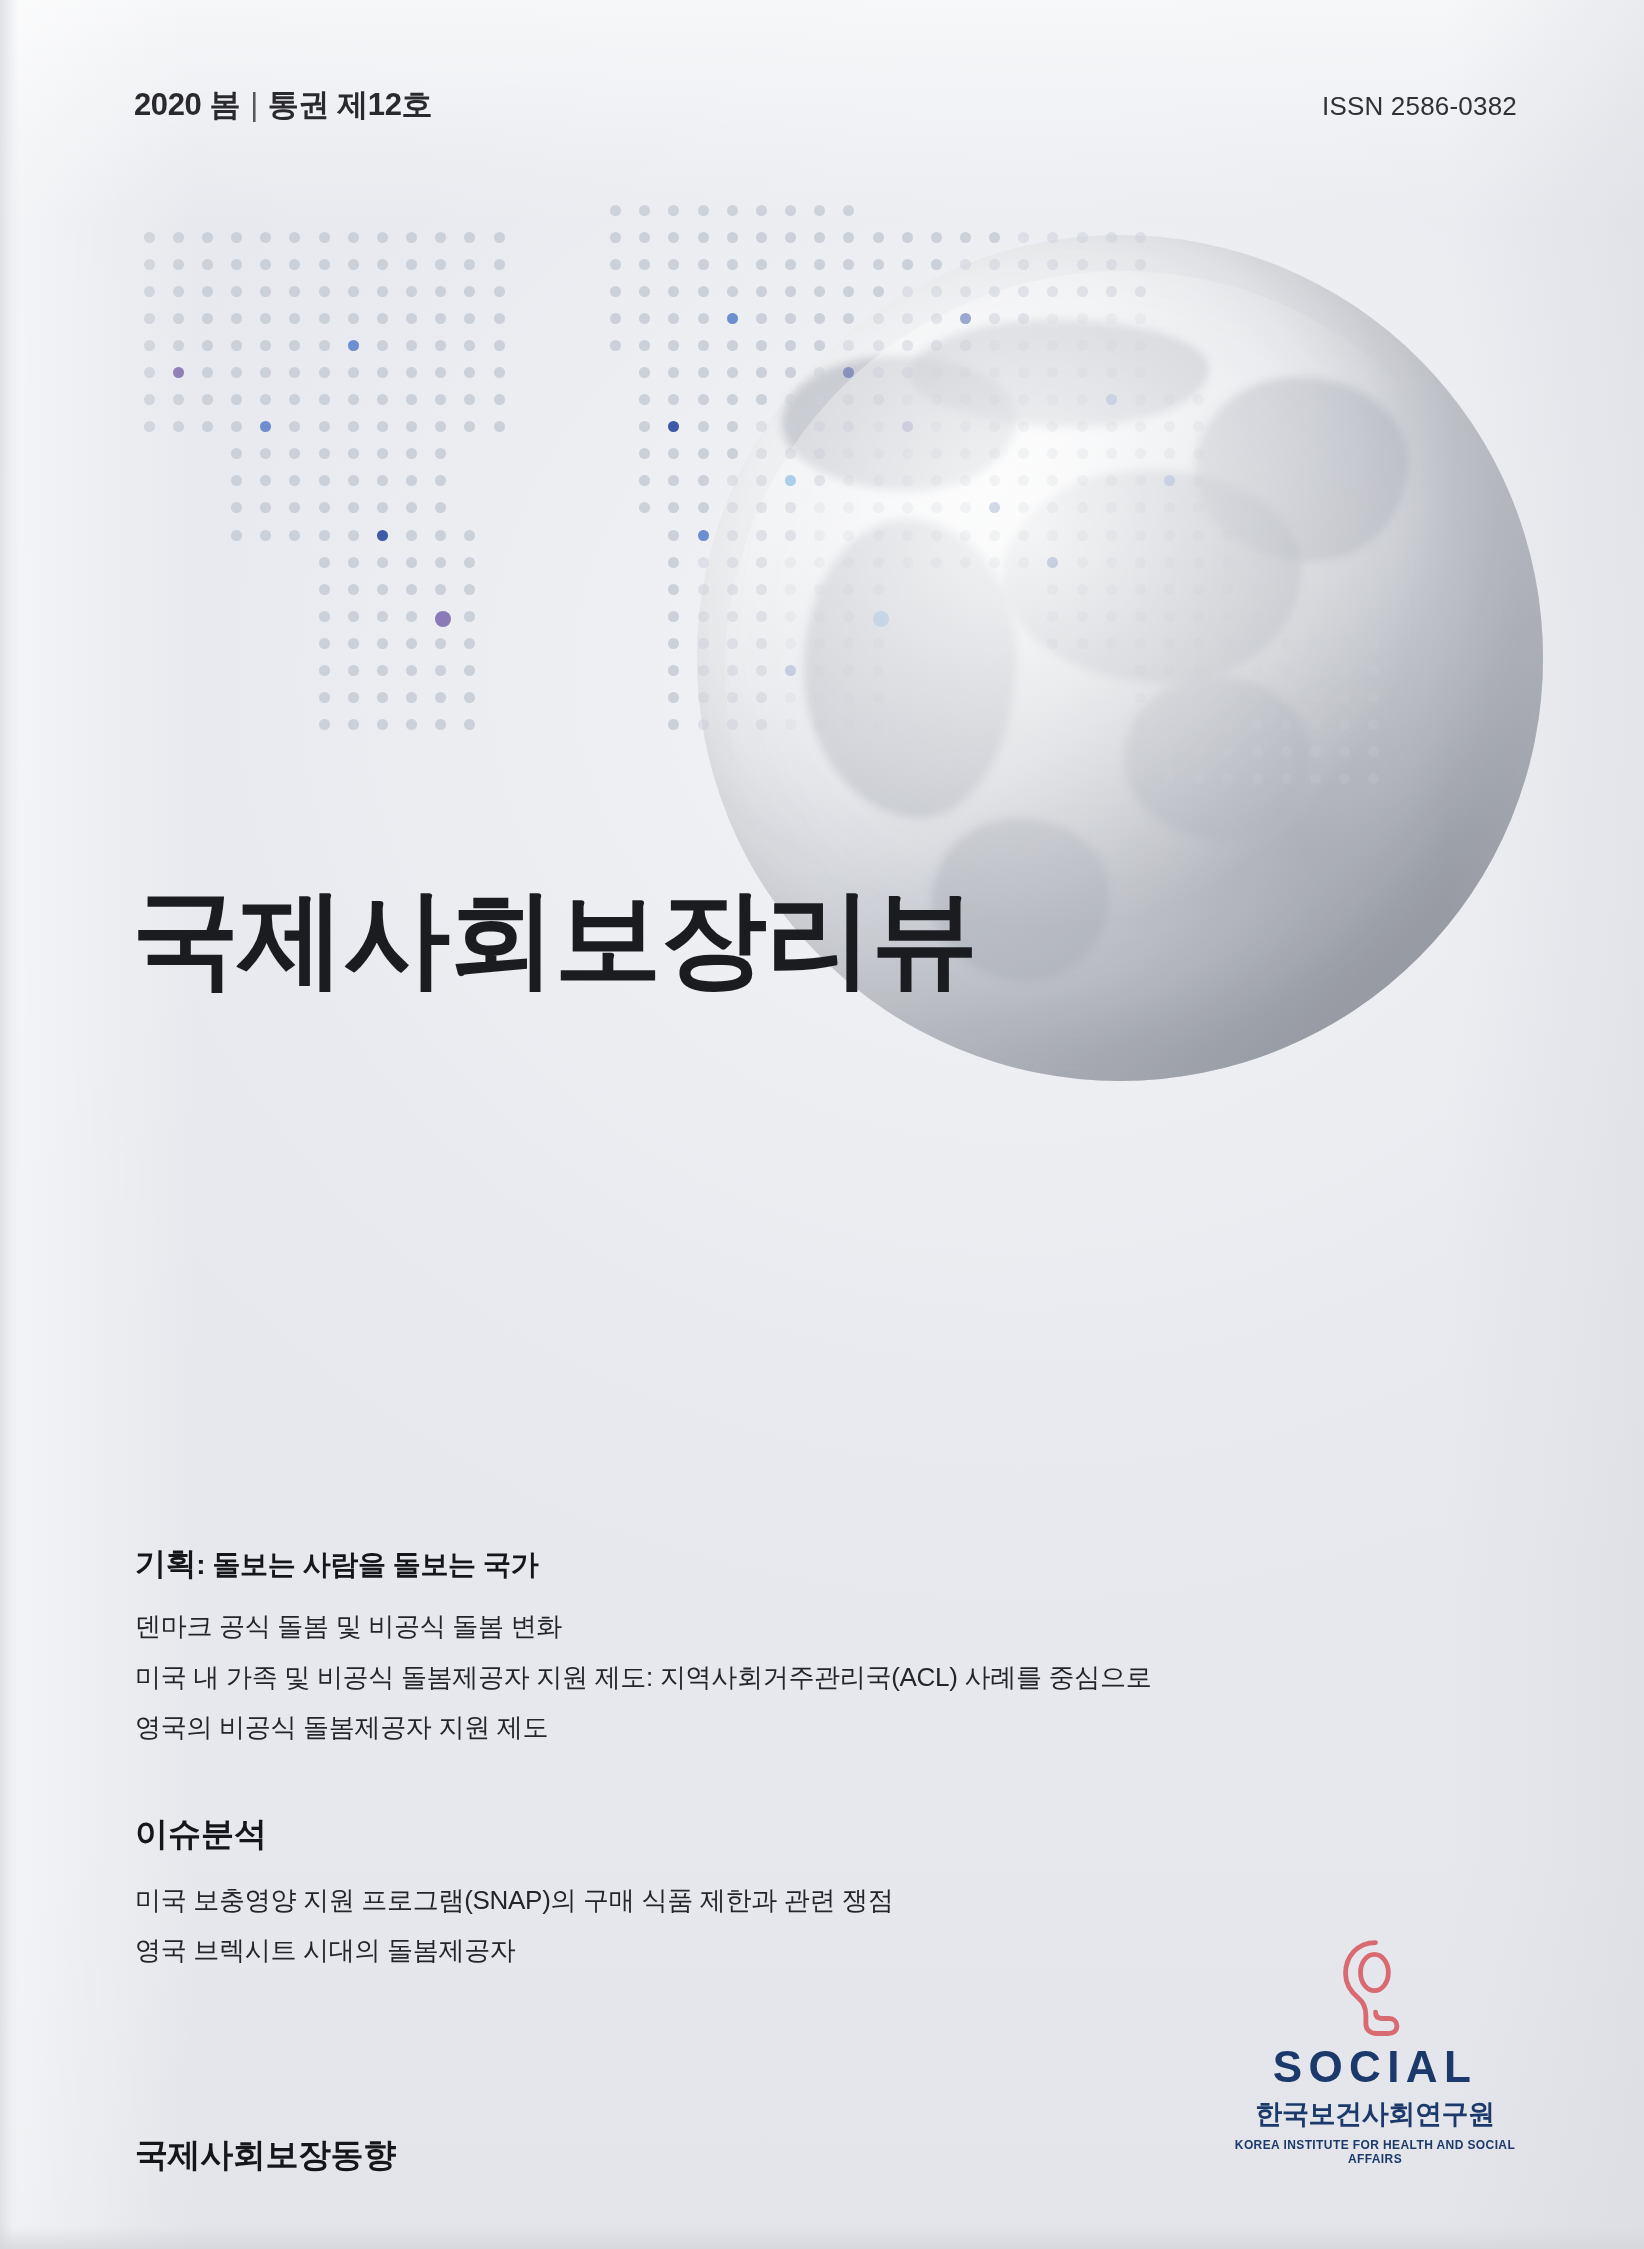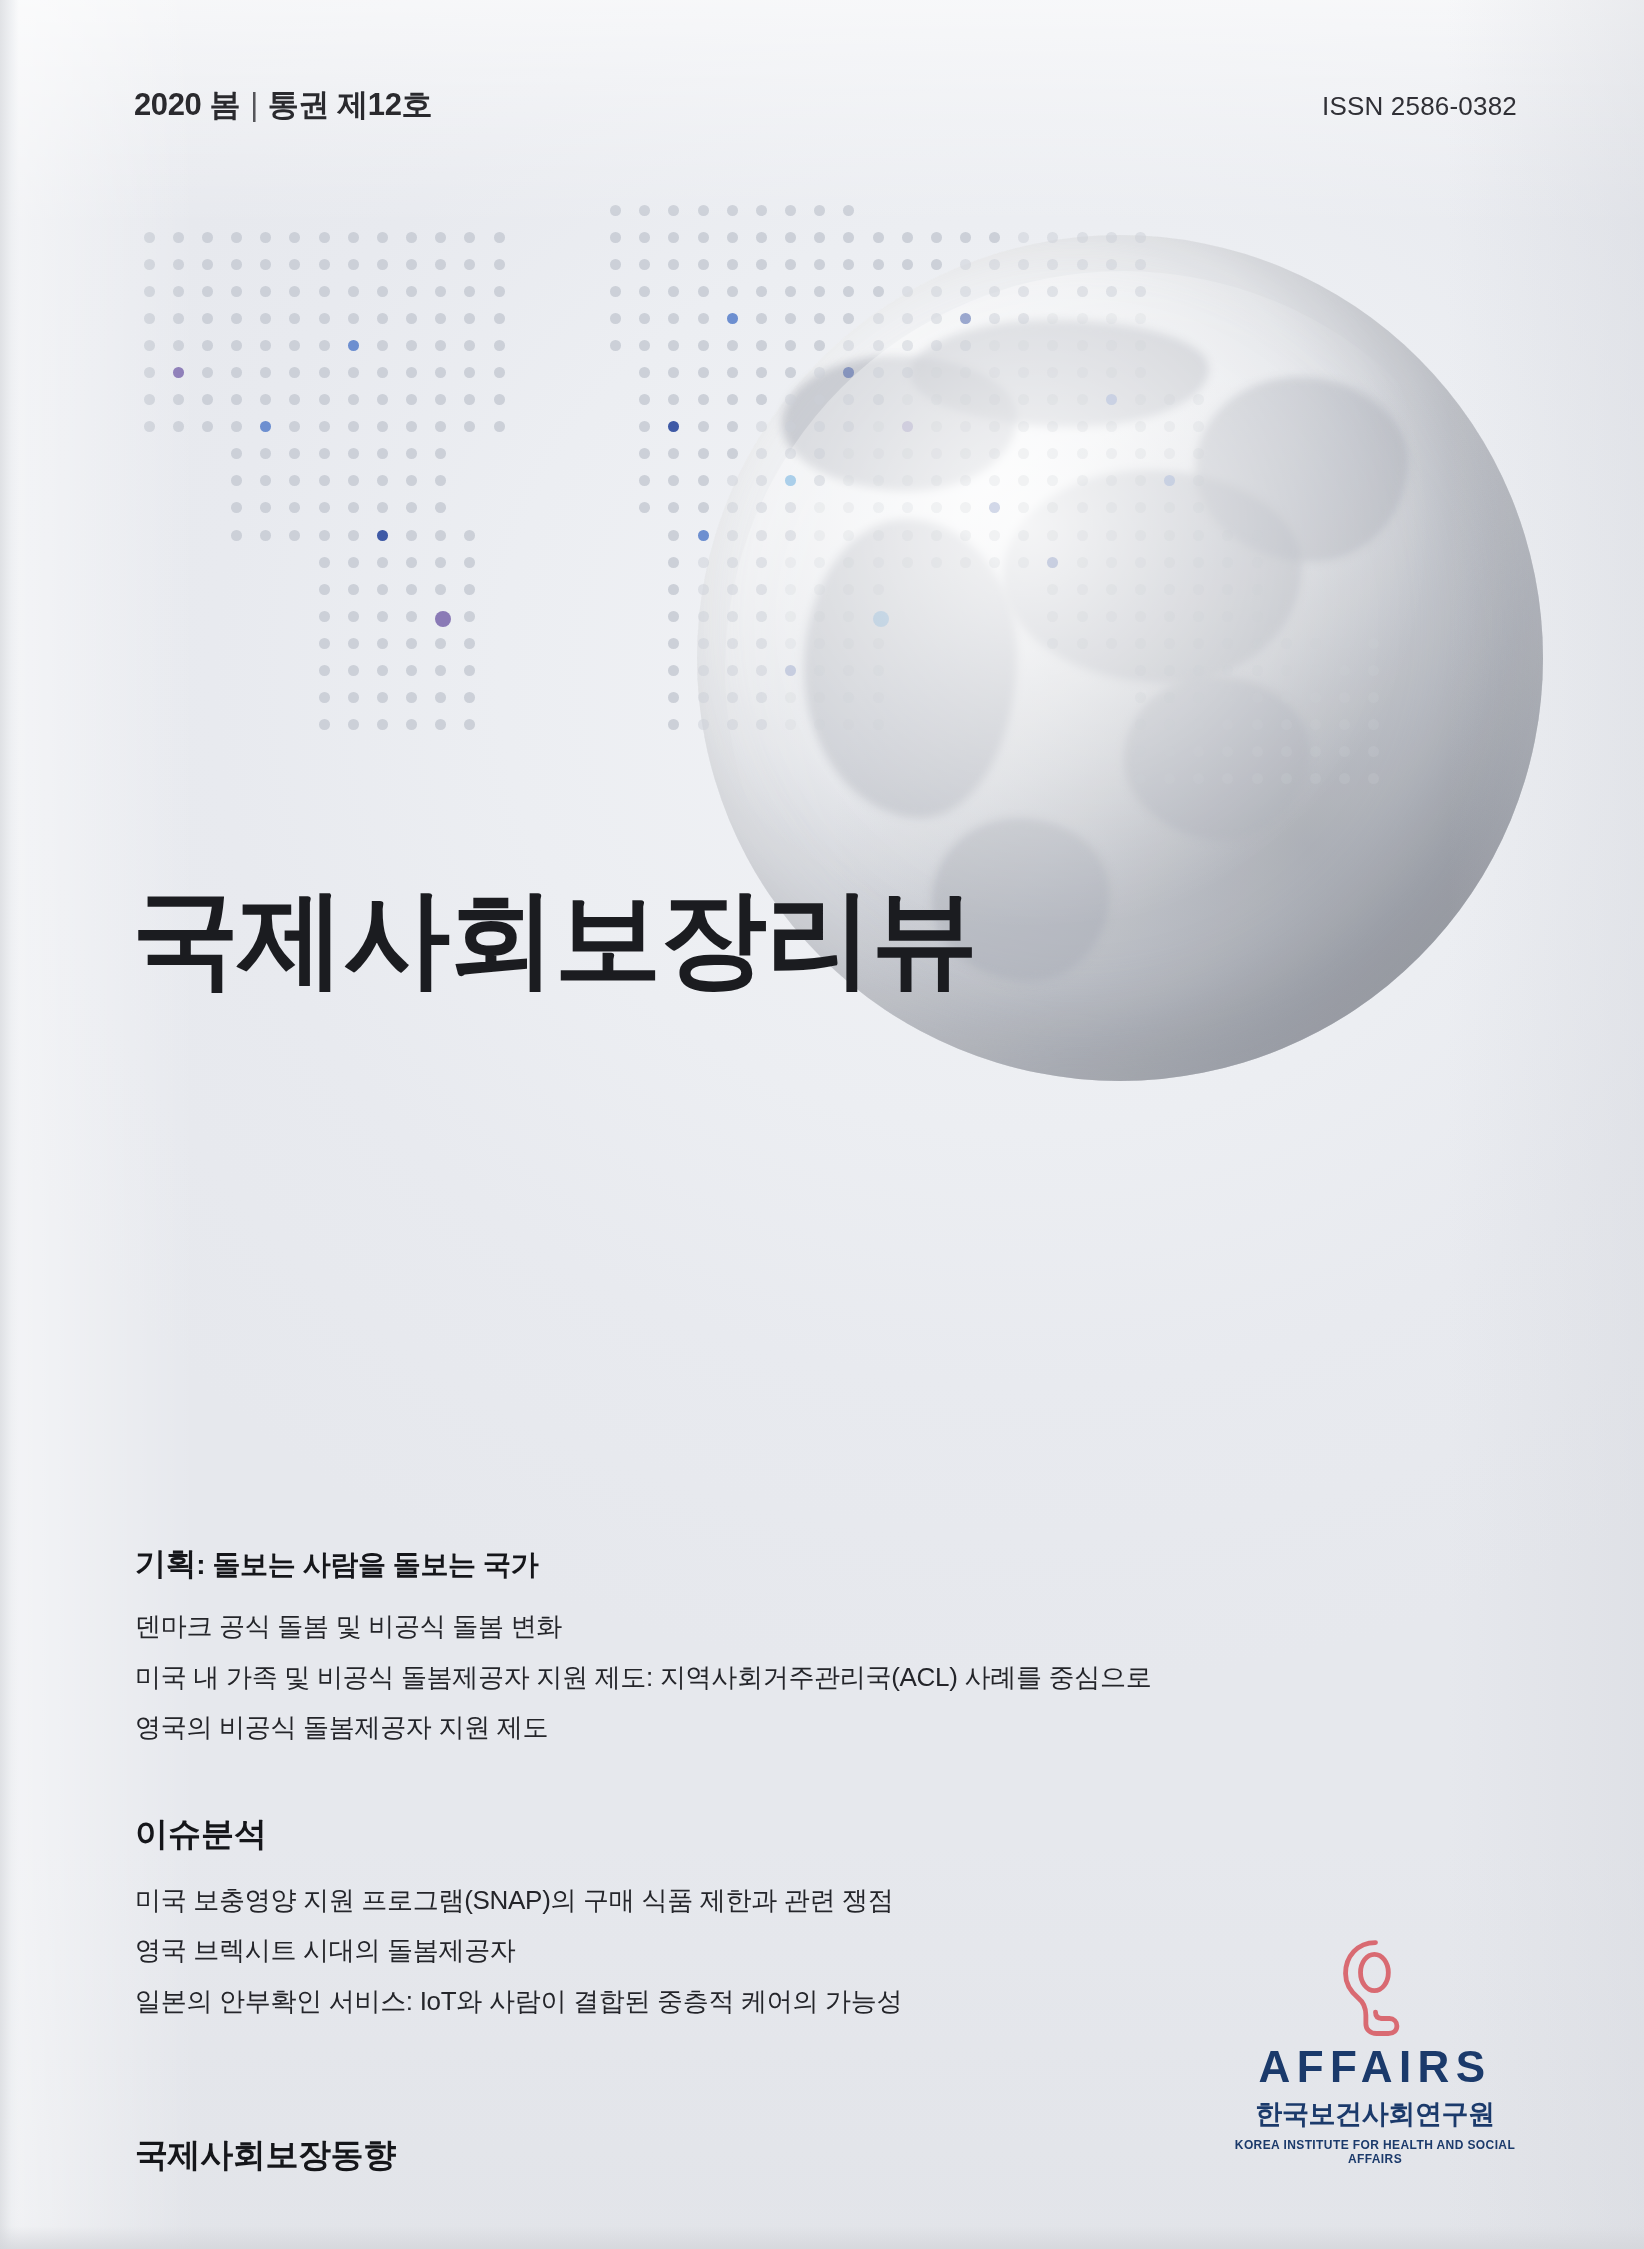"일본의 안부확인 서비스: IoT와 사람이" p.toc-item { html: <p>일본의 안부확인 서비스: IoT와 사람이 결합된 중층적 케어의 가능성</p> -> none }
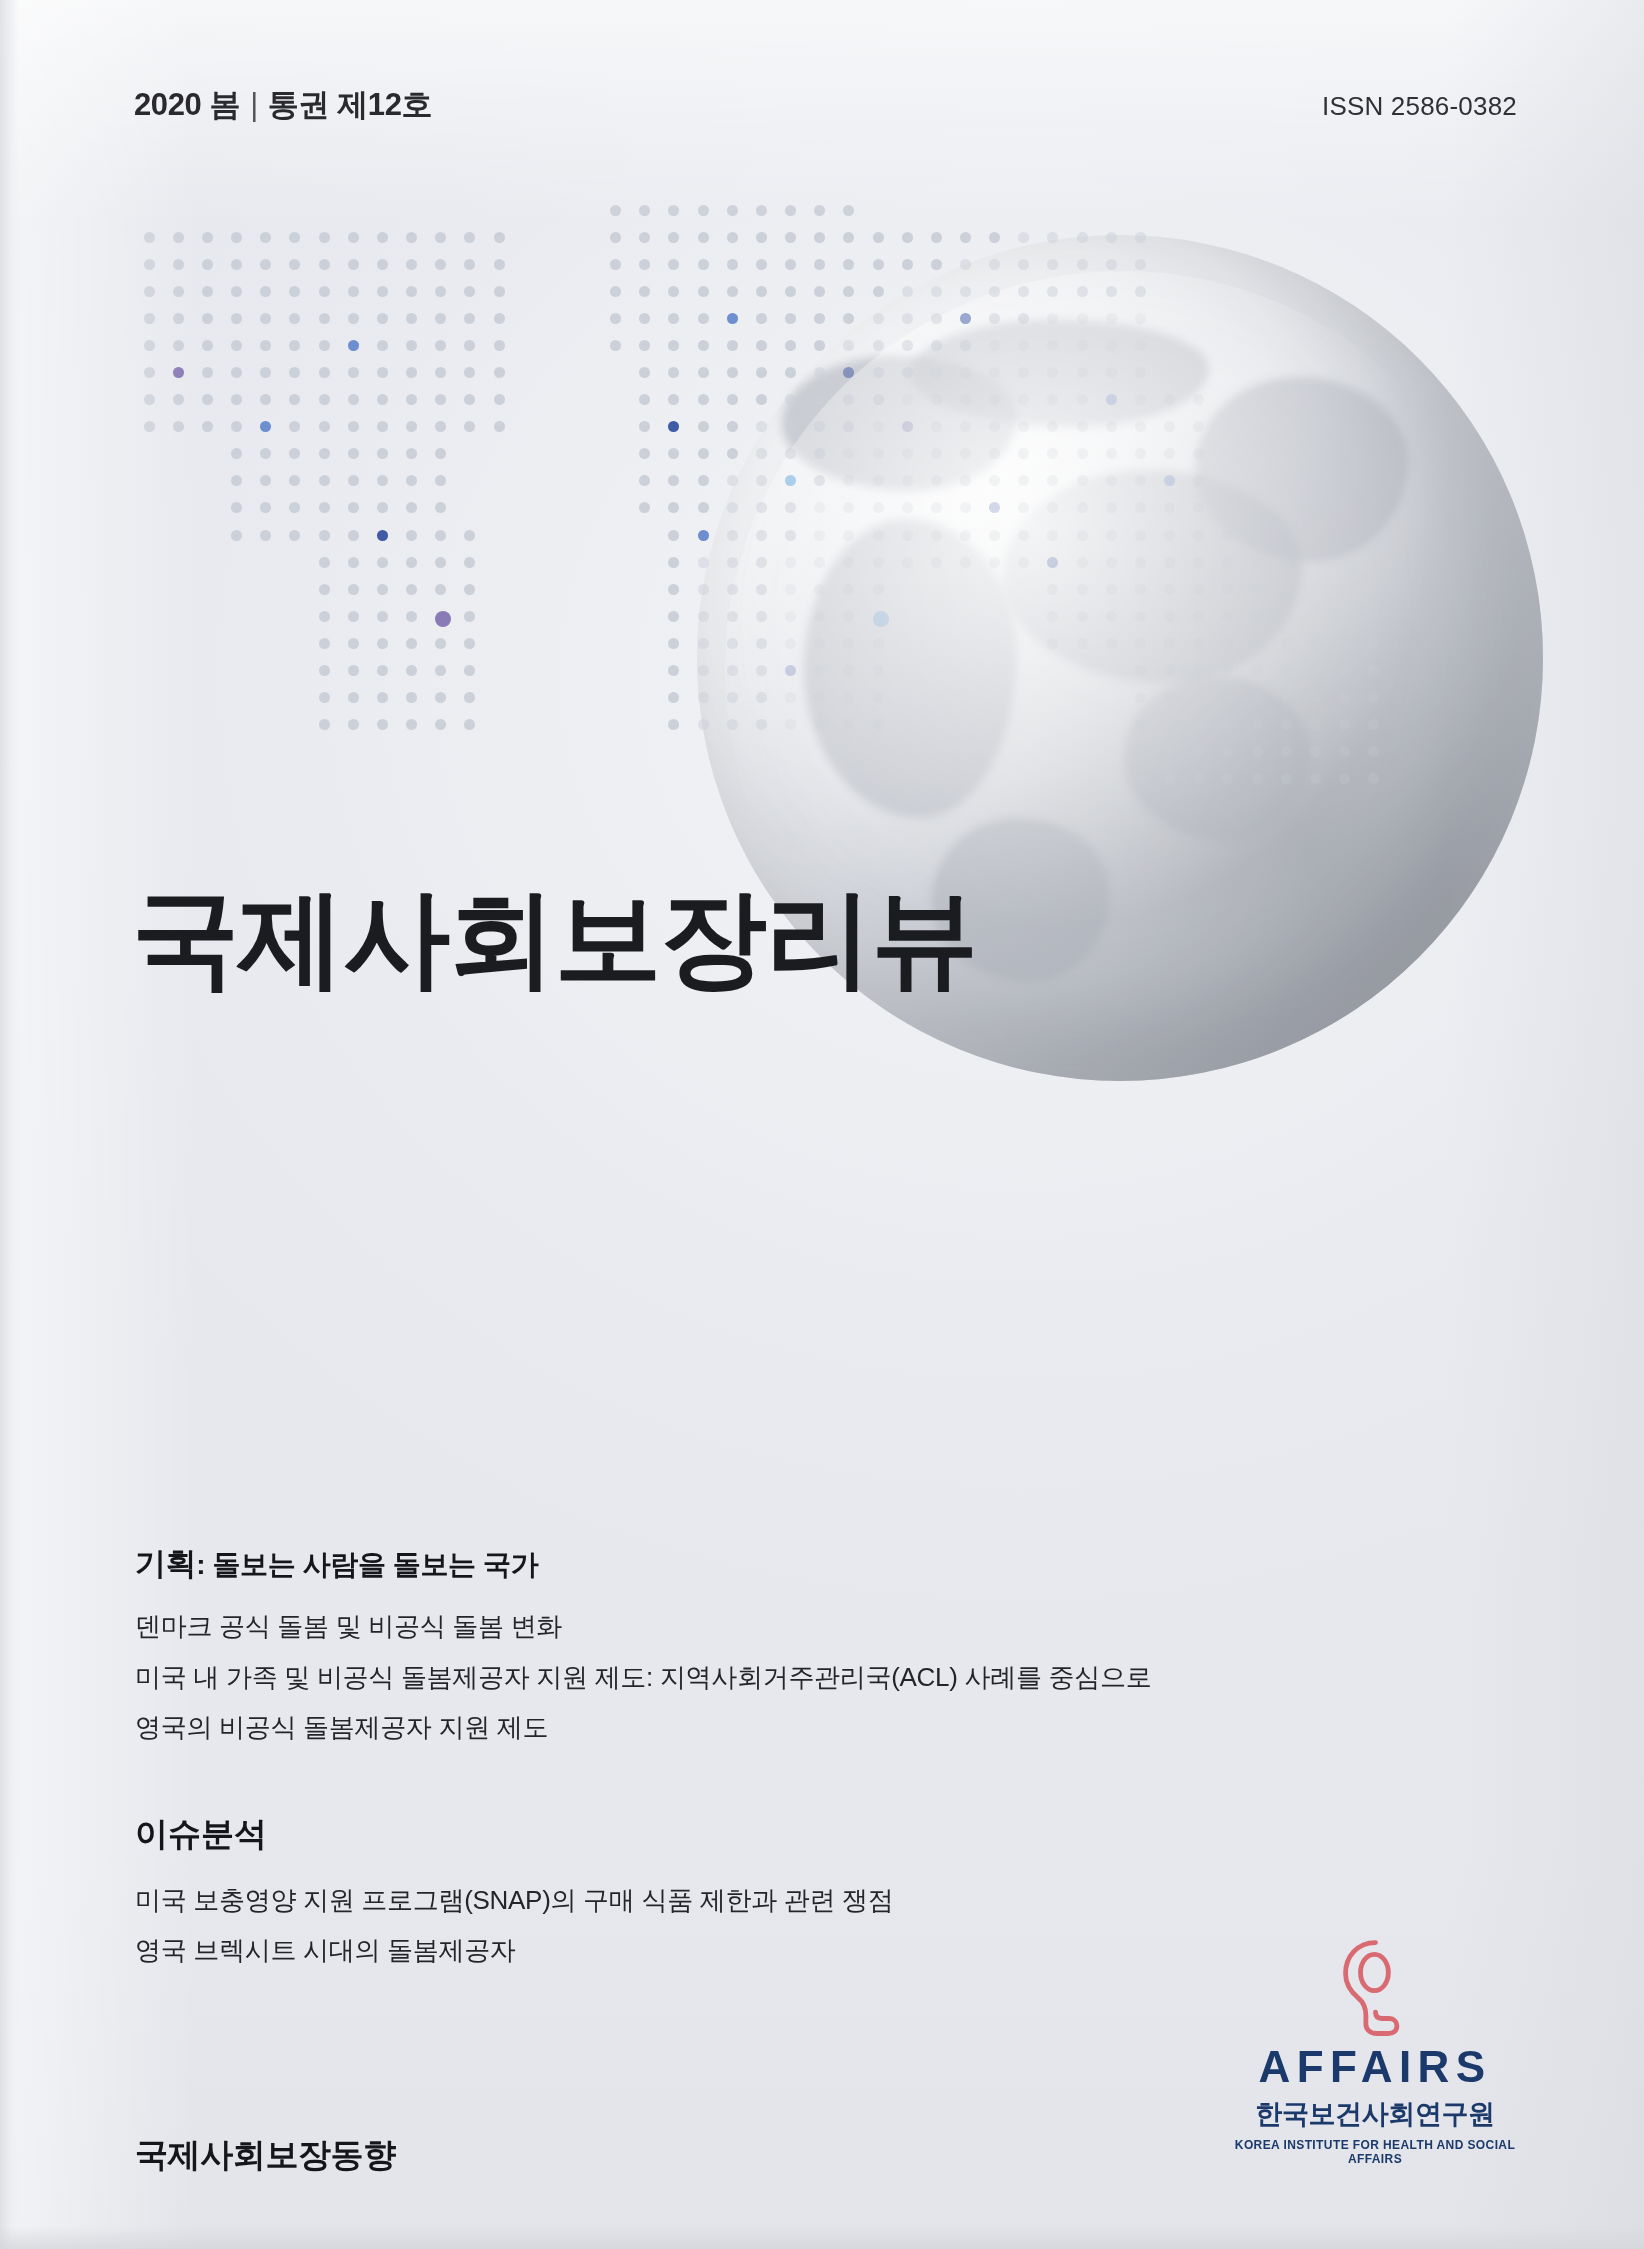"AFFAIRS" p.logo-kihasa { text: AFFAIRS -> SOCIAL }
